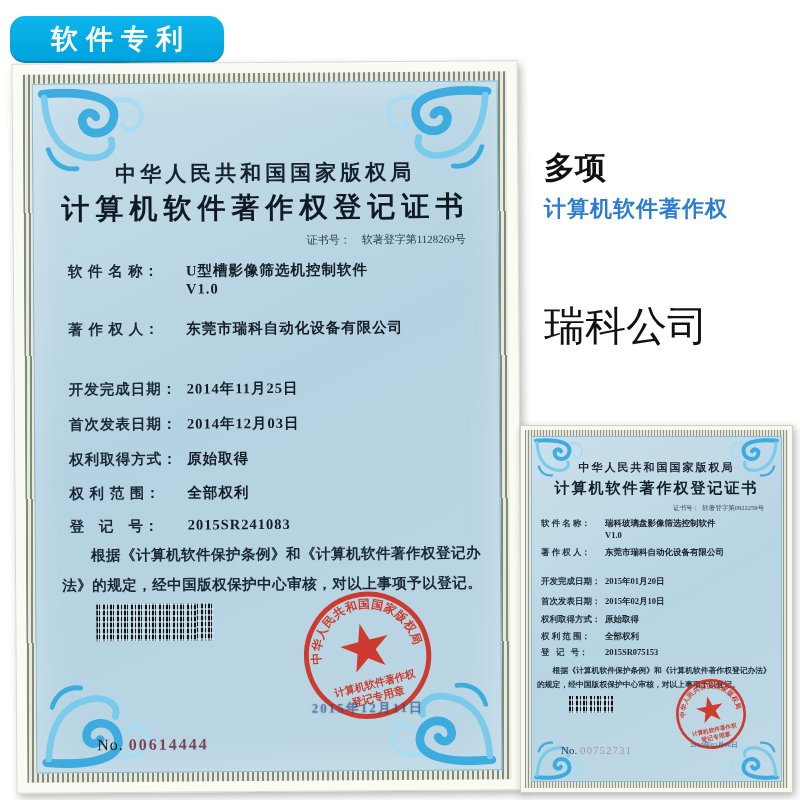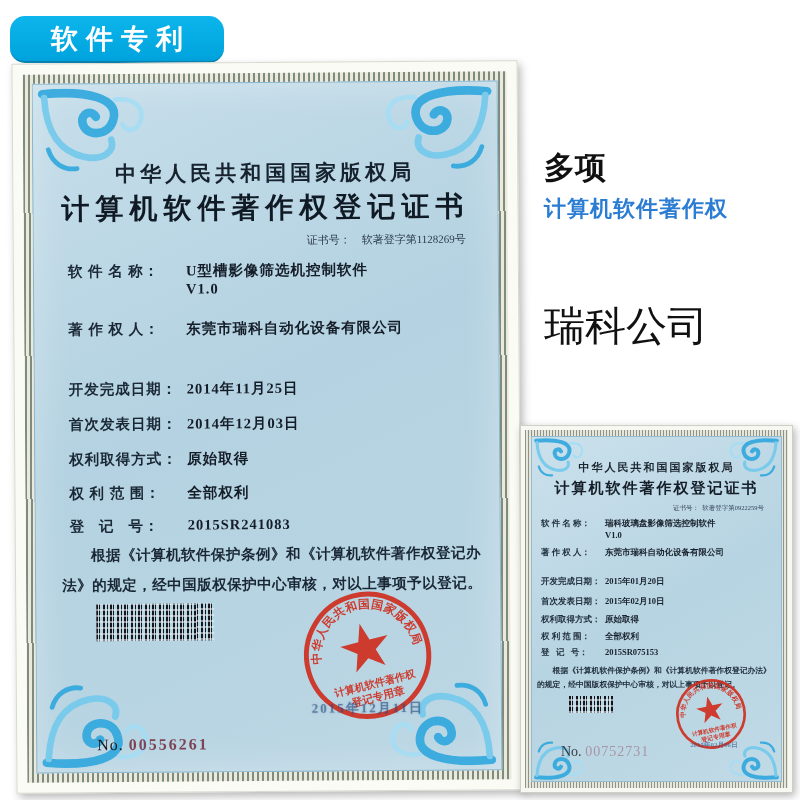"00556261" span.num { text: 00556261 -> 00614444 }
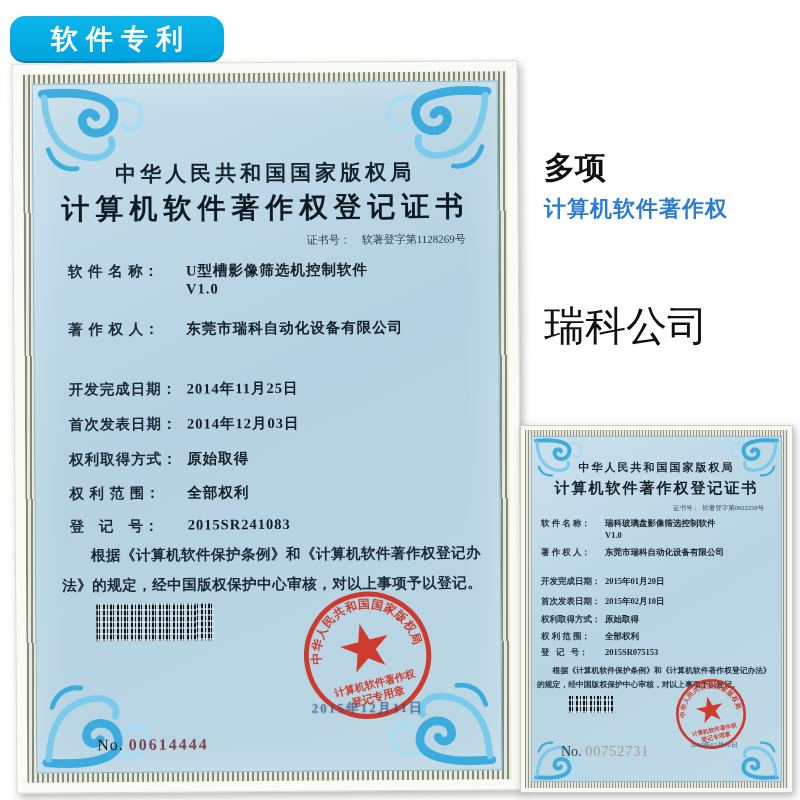"No. 00752731" .serial-sm { font-size: 14px -> 11px }
